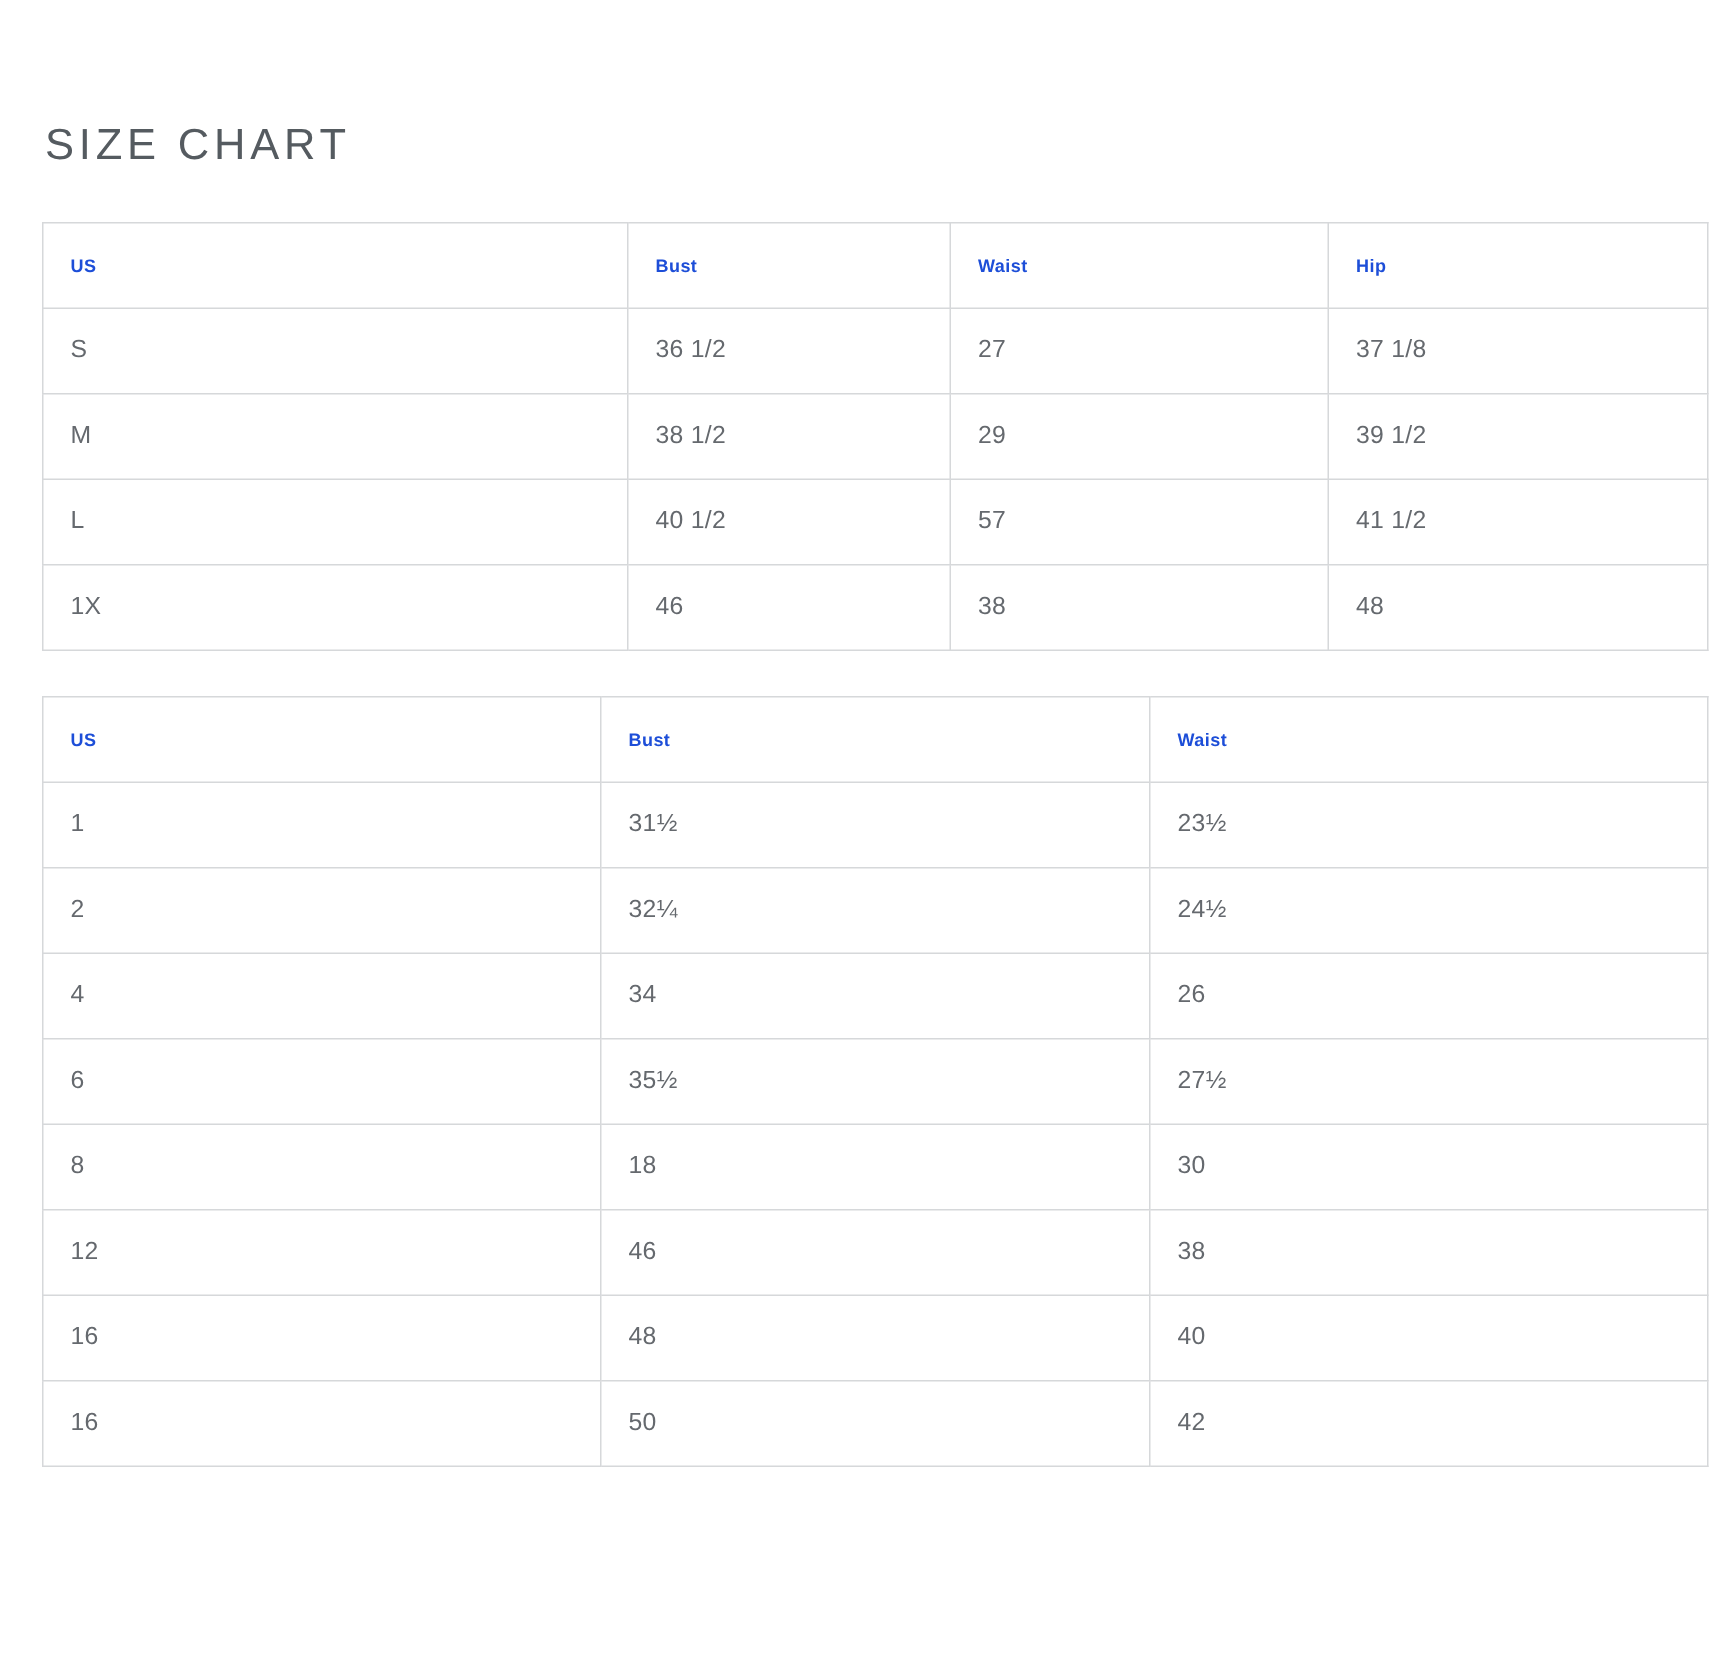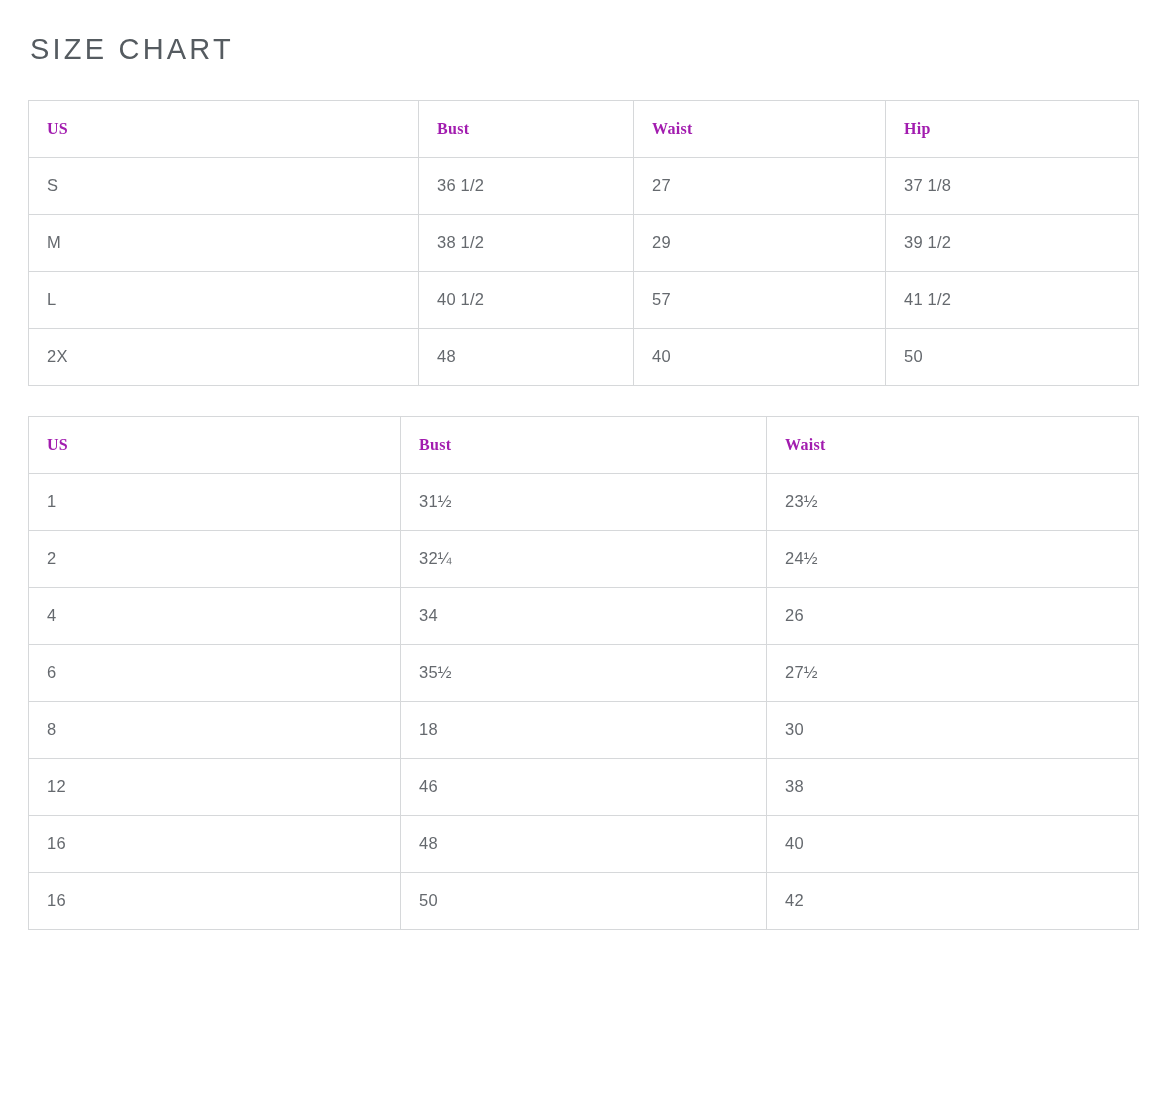"SIZE CHART" .page { margin-top: none -> 48px }
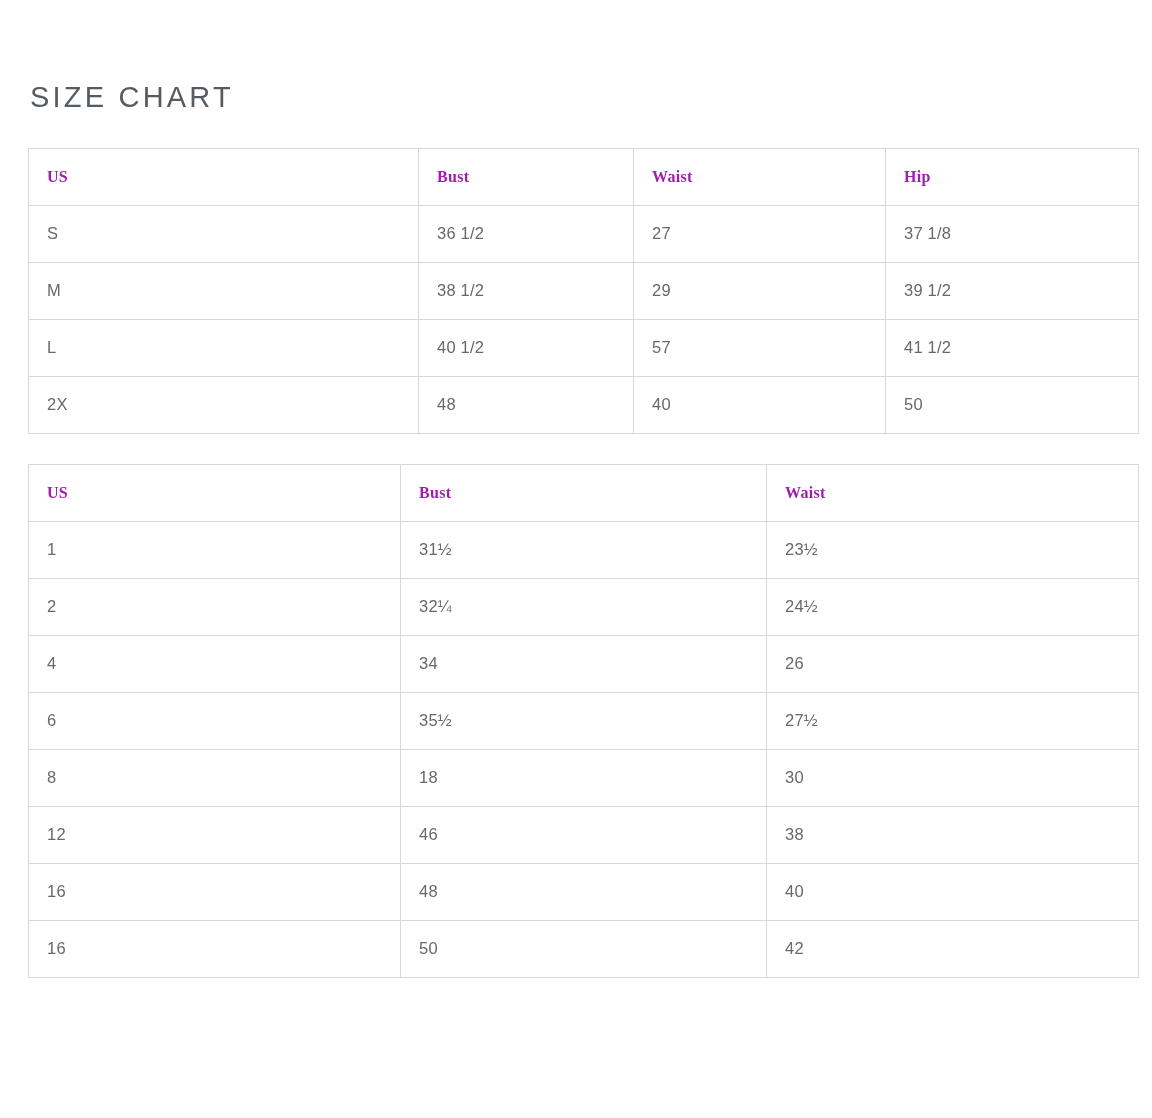"US" table.size-table th { color: #a21caf -> #1d4ed8; font-family: Liberation Serif, serif -> none; font-size: 16px -> 12px }
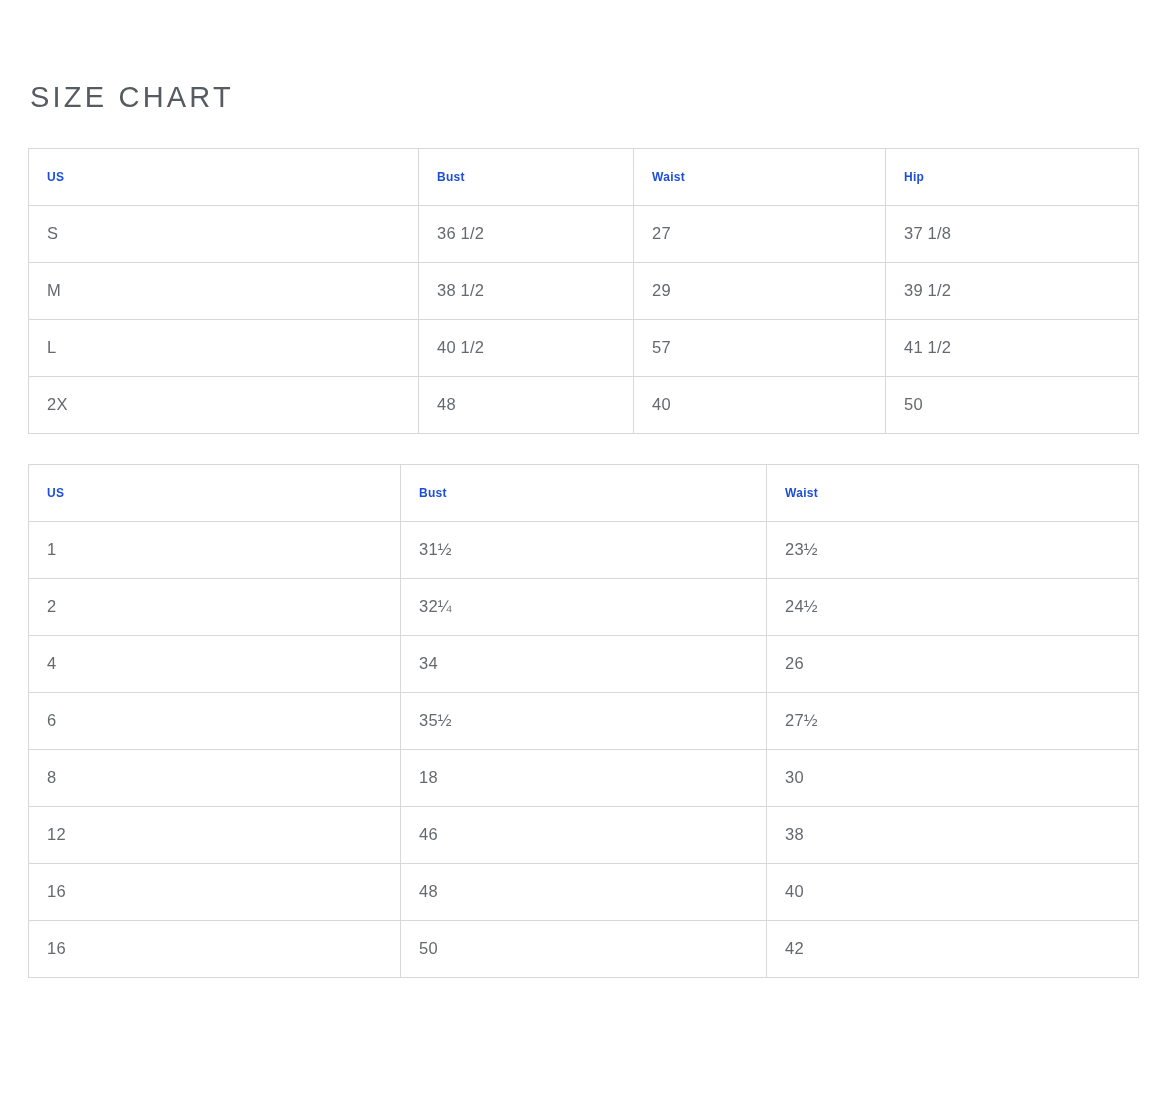"1X" tr { html: none -> <tr> <td>1X</td> <td>46</td> <td>38</td> <td>48</td> </tr> }
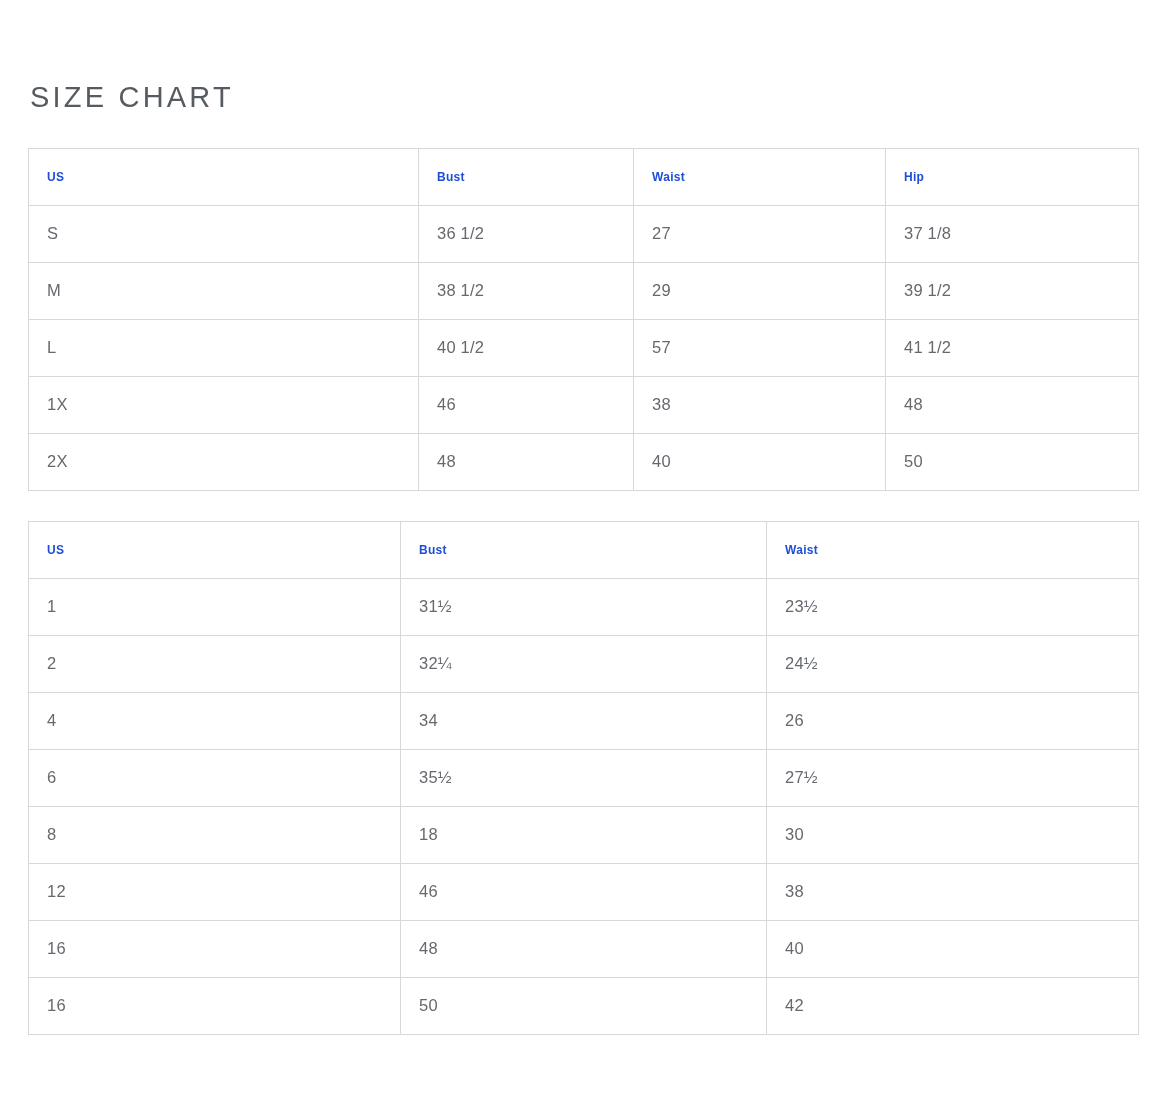"2X" tr { html: <tr> <td>2X</td> <td>48</td> <td>40</td> <td>50</td> </tr> -> none }
